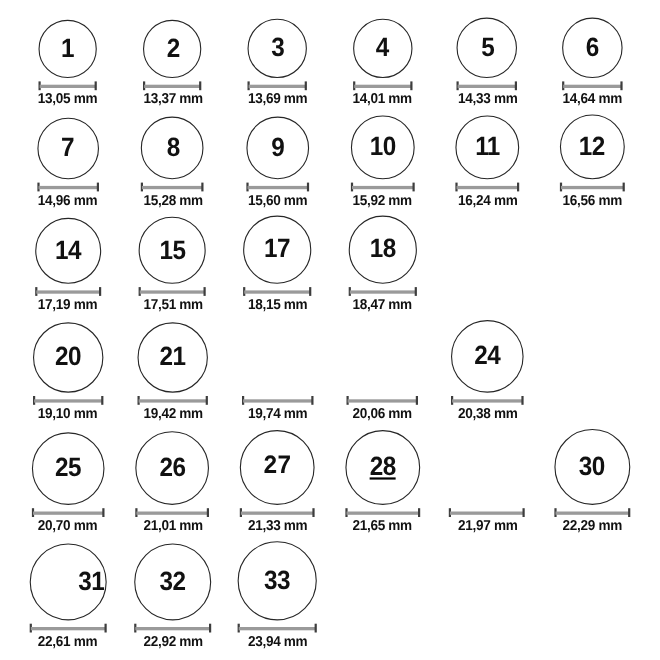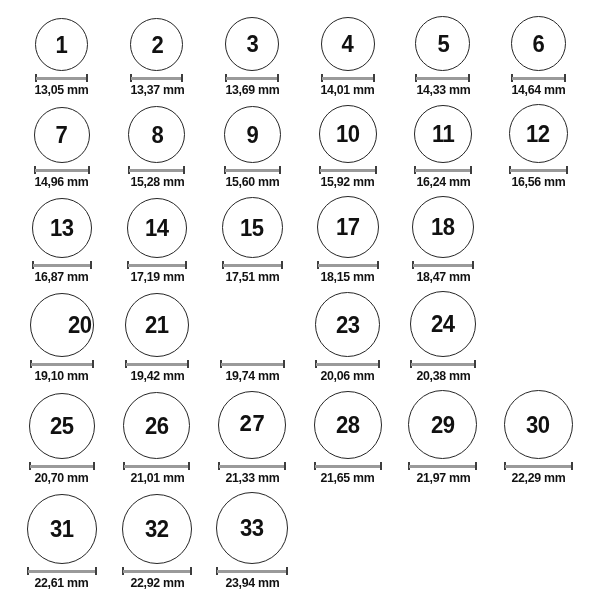"13" div.cell { html: <div> <div> <span>13</span> </div> <div> <span></span> <span></span> <span></span> </div> <div>16,87 mm</div> </div> -> none }
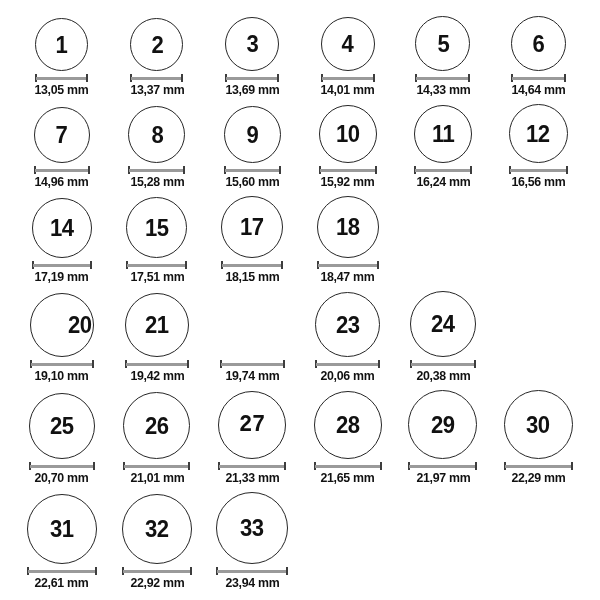"20" div.circle { justify-content: flex-end -> none }
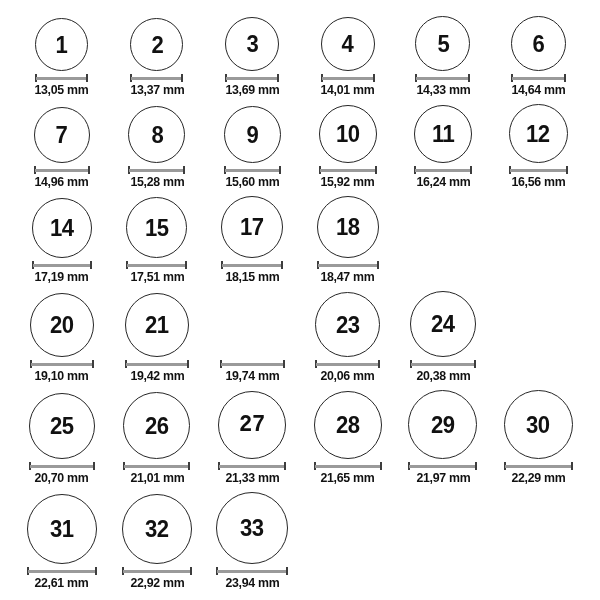"23" div.circle { html: <div> <span>23</span> </div> -> none }
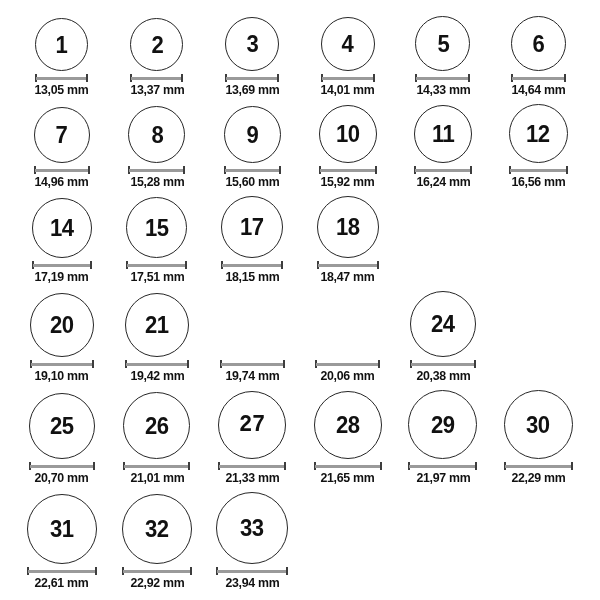"28" div.circle { text-decoration: none -> underline }
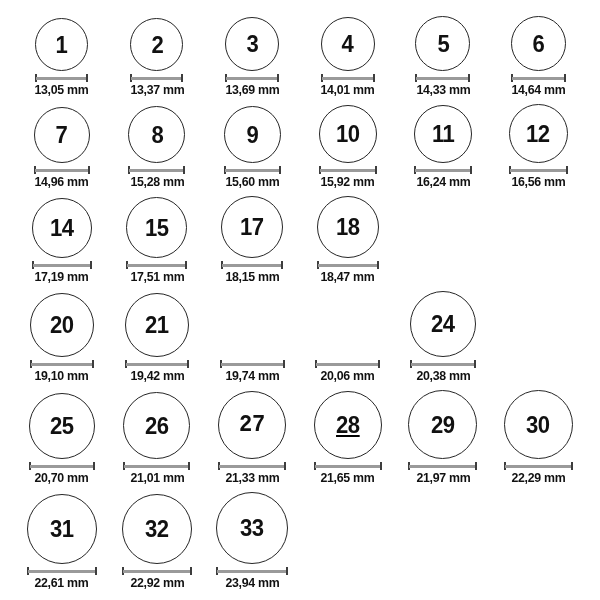"29" div.circle { html: <div> <span>29</span> </div> -> none }
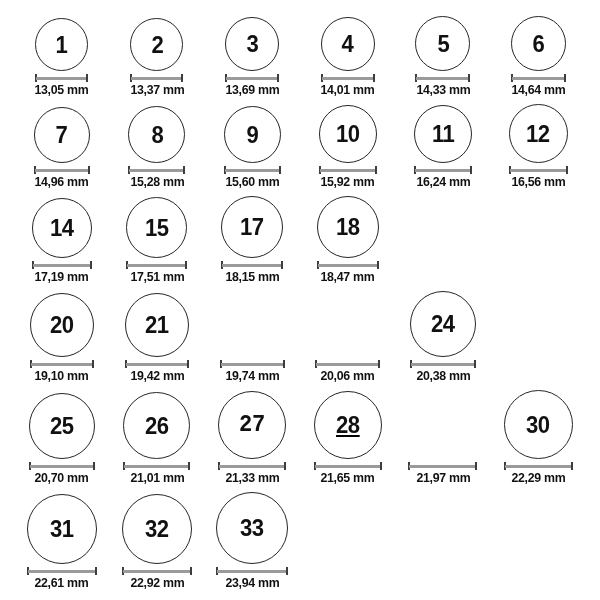"31" div.circle { justify-content: none -> flex-end }
